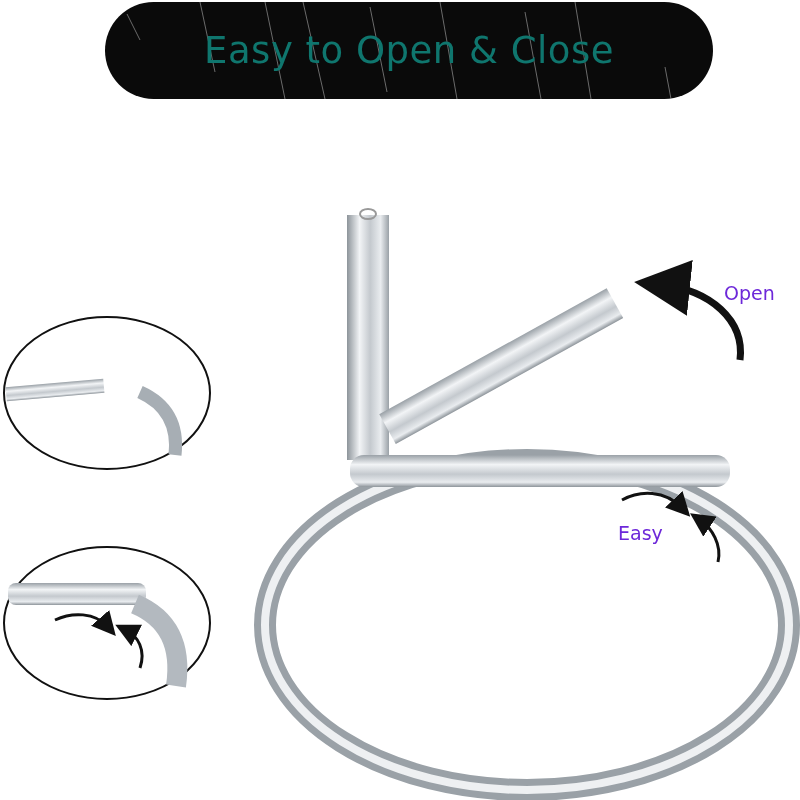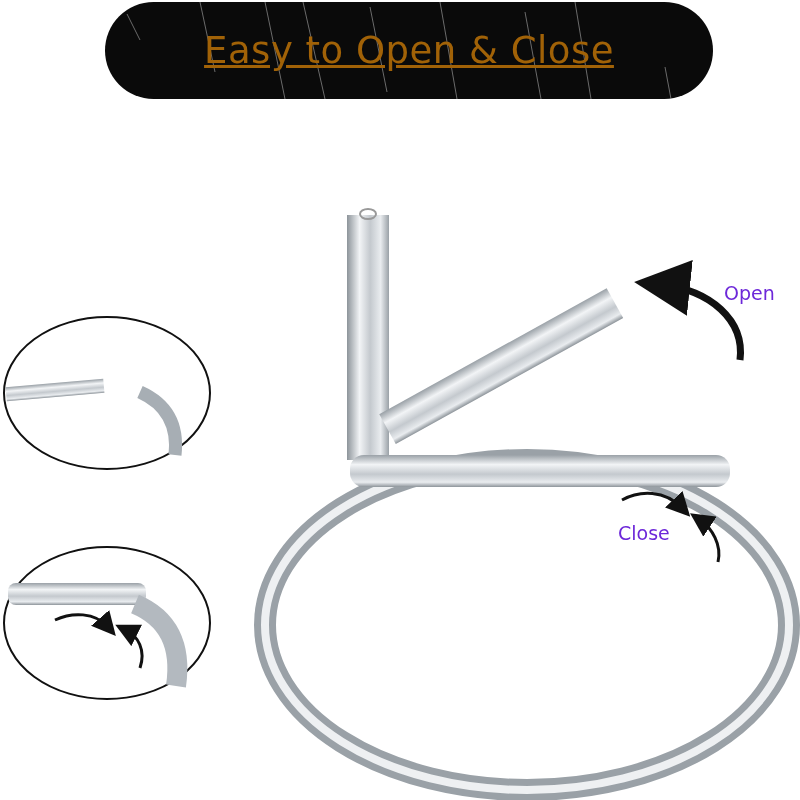"Easy to Open & Close" .banner-title { color: #a16207 -> #0f766e; text-decoration: underline -> none }
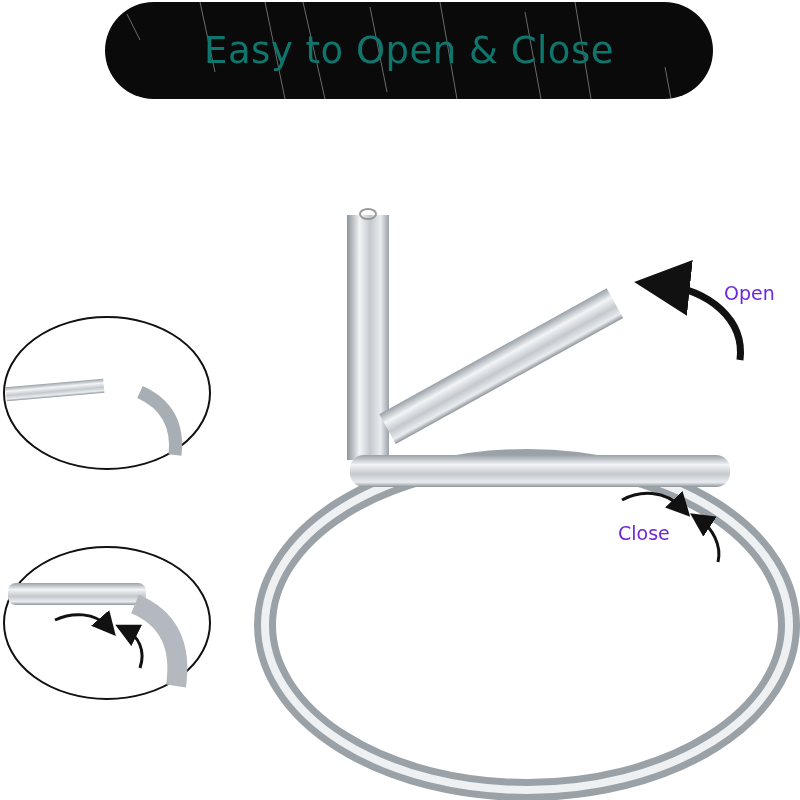"Close" span.label { text: Close -> Easy }
